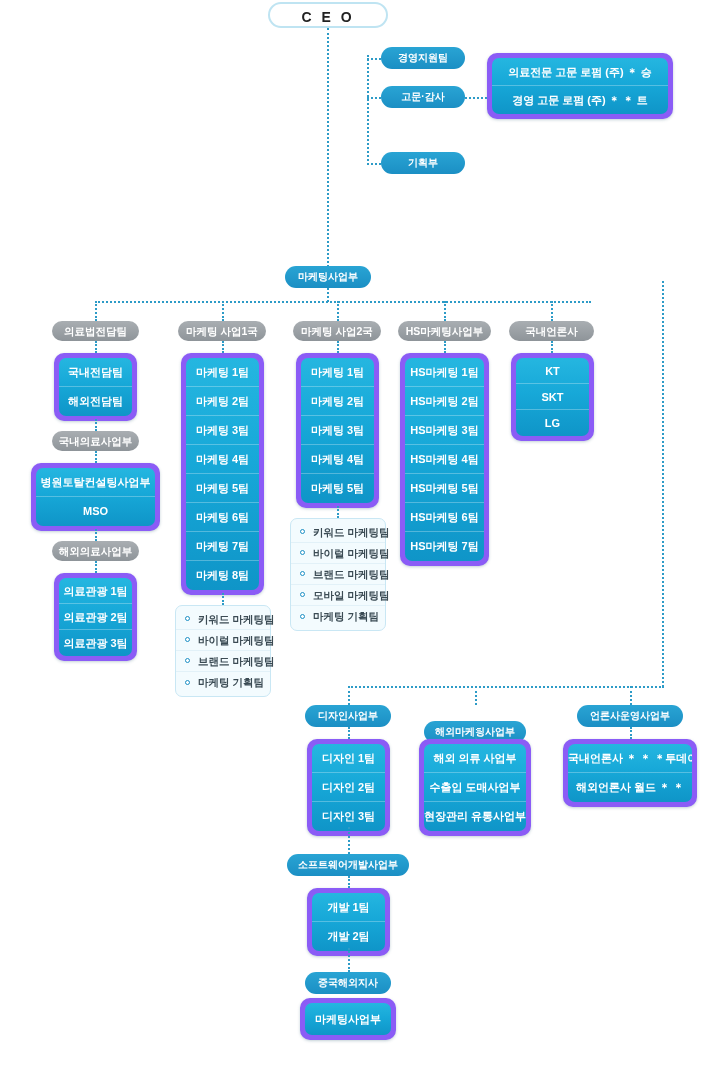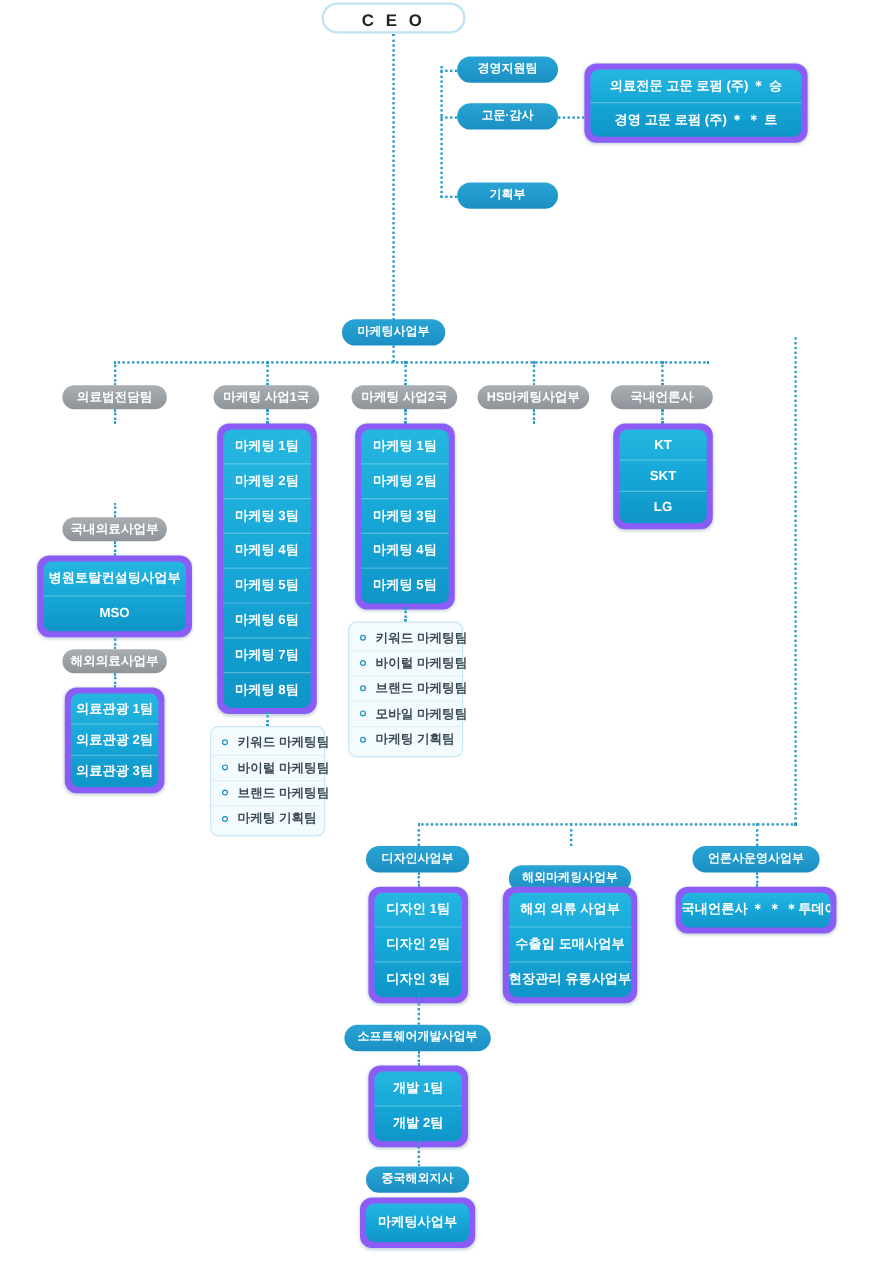"국내전담팀" div.node { html: none -> <div> <div> <div>국내전담팀</div> <div>해외전담팀</div> </div> </div> }
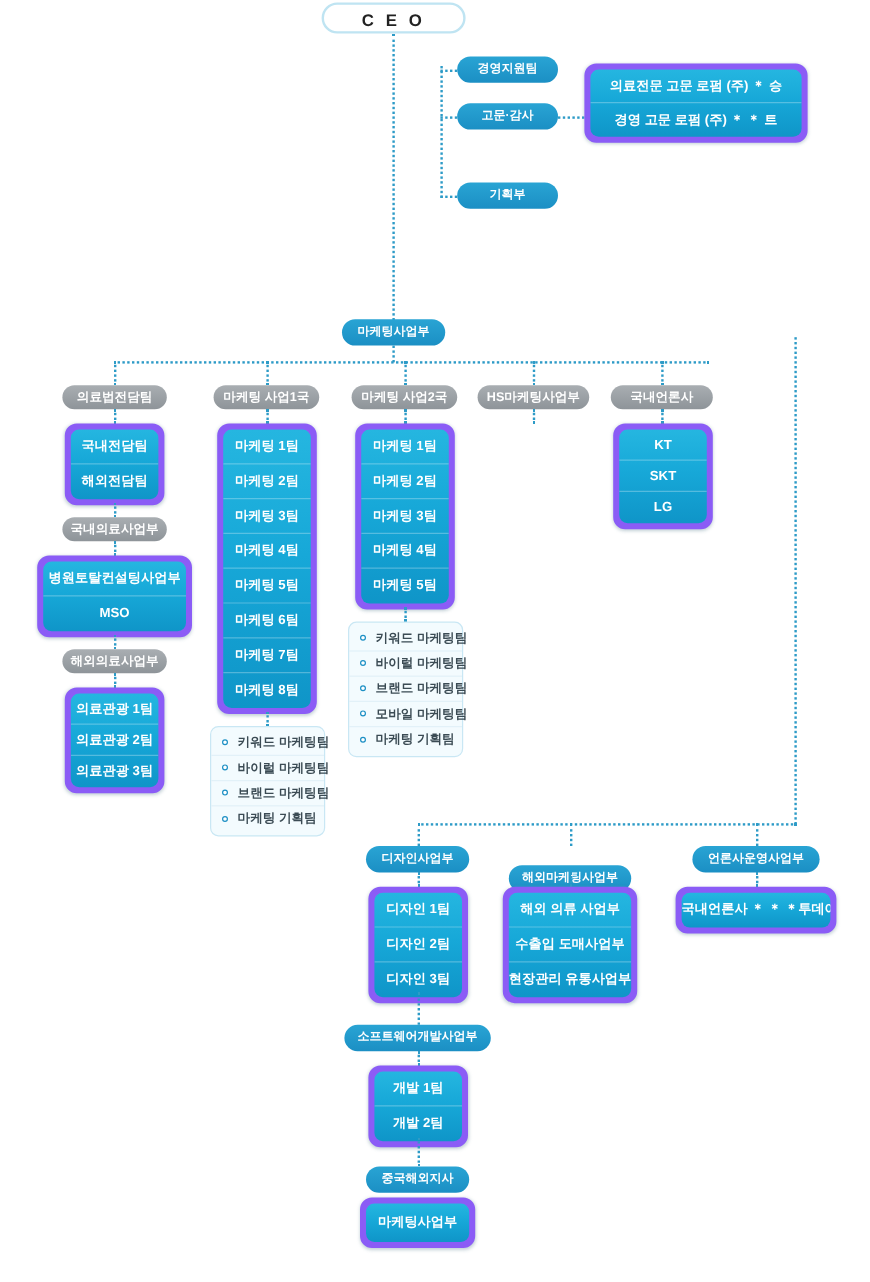"HS마케팅 1팀" div.node { html: none -> <div> <div> <div>HS마케팅 1팀</div> <div>HS마케팅 2팀</div> <div>HS마케팅 3팀</div> <div>HS마케팅 4팀</div> <div>HS마케팅 5팀</div> <div>HS마케팅 6팀</div> <div>HS마케팅 7팀</div> </div> </div> }
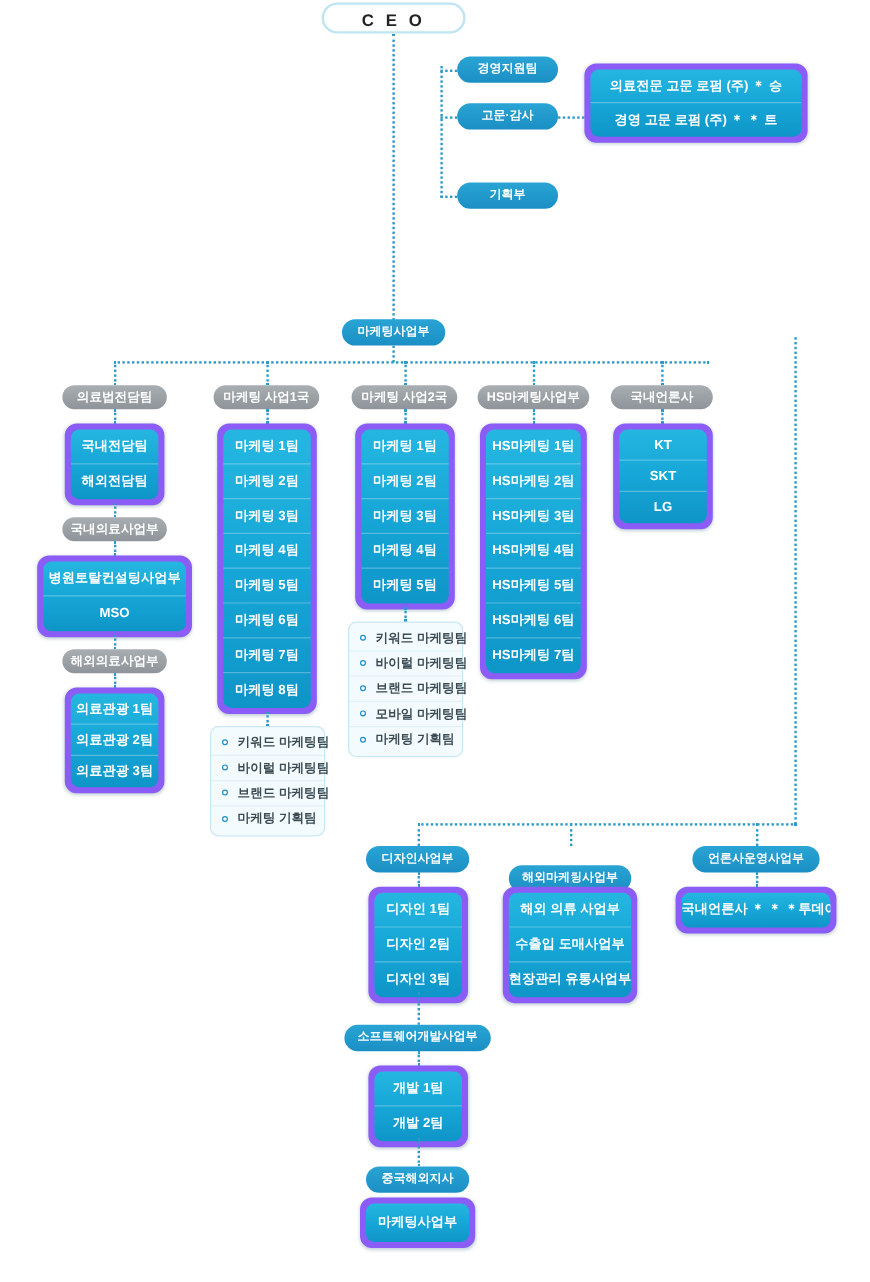"해외언론사 월드 ＊ ＊" div.row { html: none -> <div>해외언론사 월드 ＊ ＊</div> }
